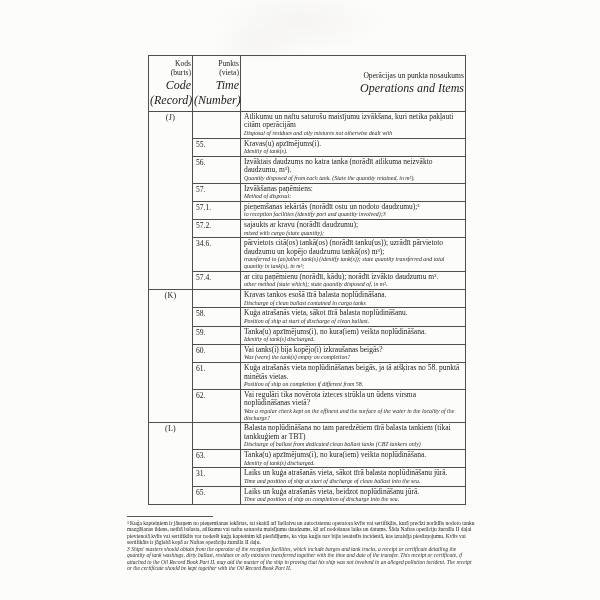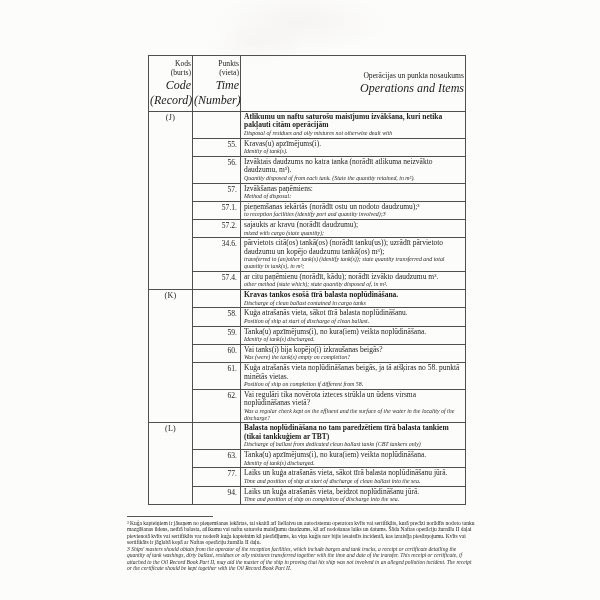"Atlikumu un naftu saturošu maisījumu" td.op-cell .lv.bold { font-weight: bold -> normal }
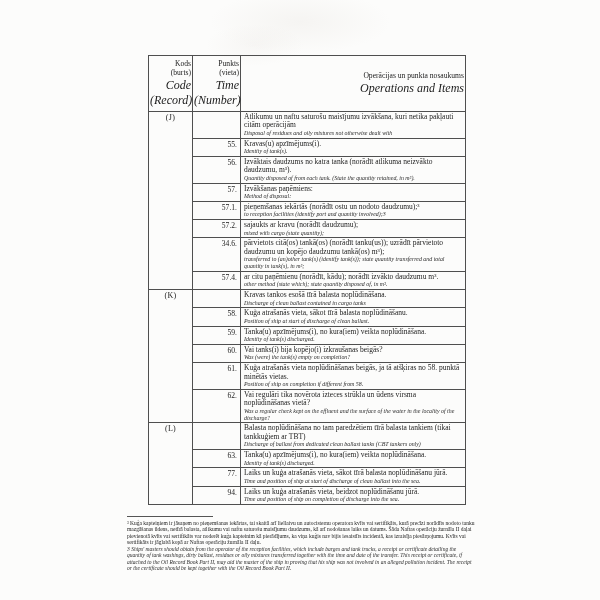"55." td.item-cell { text-align: right -> left }
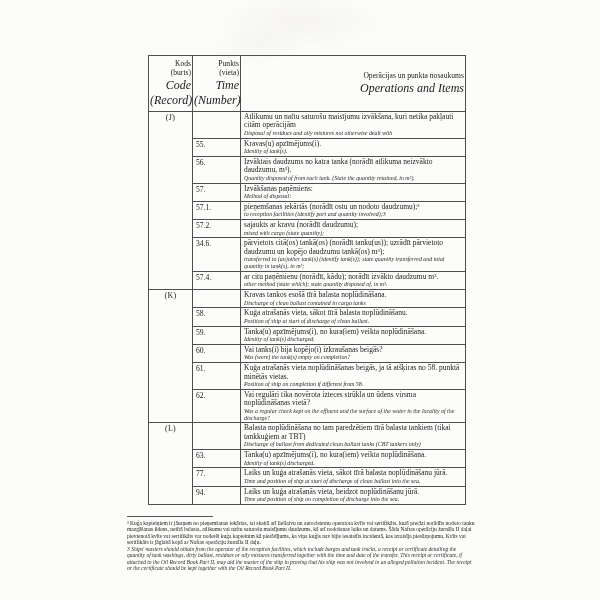"77." td.item-cell { text: 77 -> 31 }
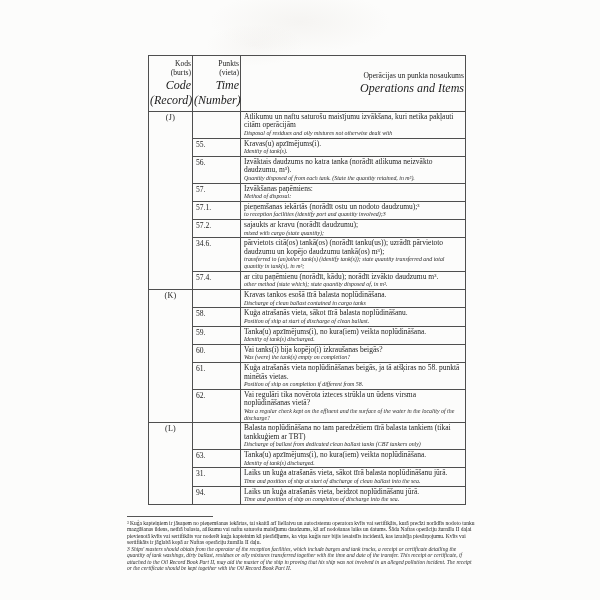"94." td.item-cell { text: 94 -> 65 }
